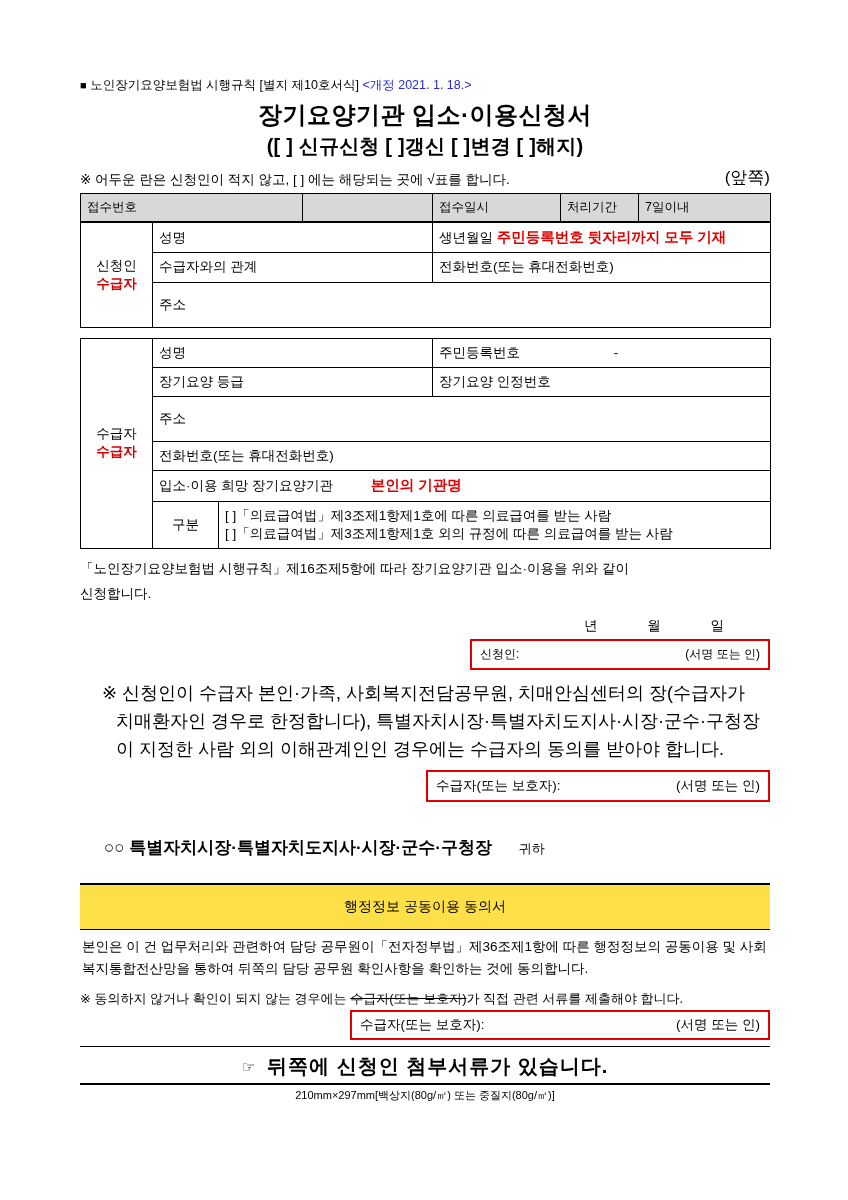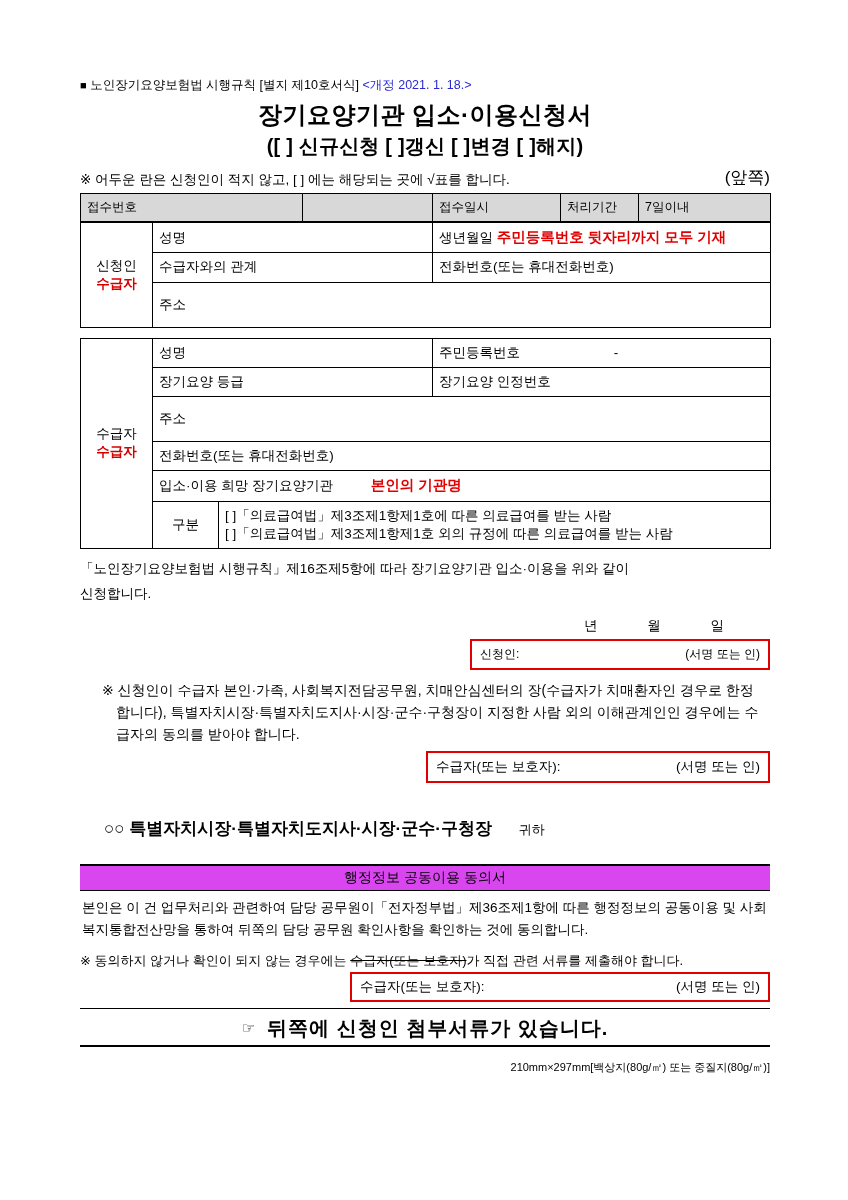"※ 신청인이 수급자 본인·가족, 사회복지전담공무원," .note-block { font-size: 14px -> 18px }
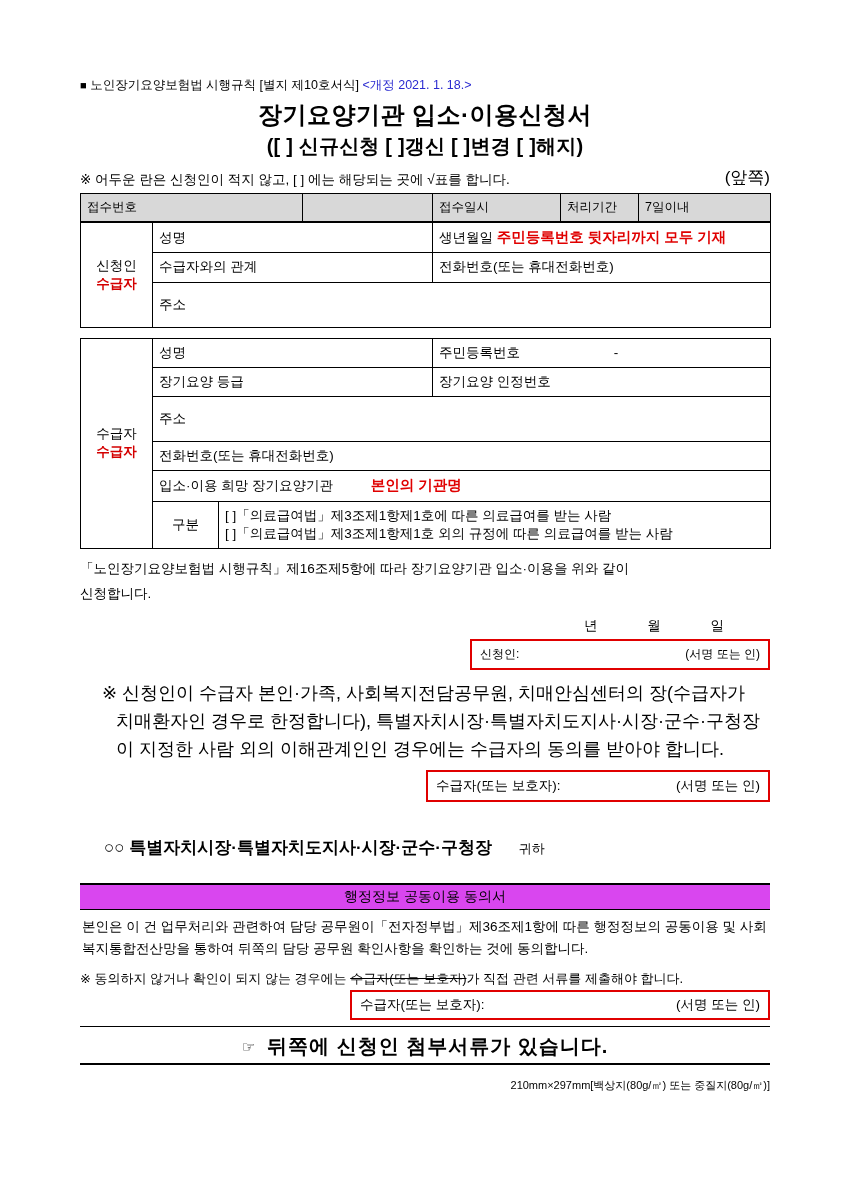"행정정보 공동이용 동의서" .consent-head { background: #d946ef -> #fde047; padding: 3px 0 -> 13px 0 }
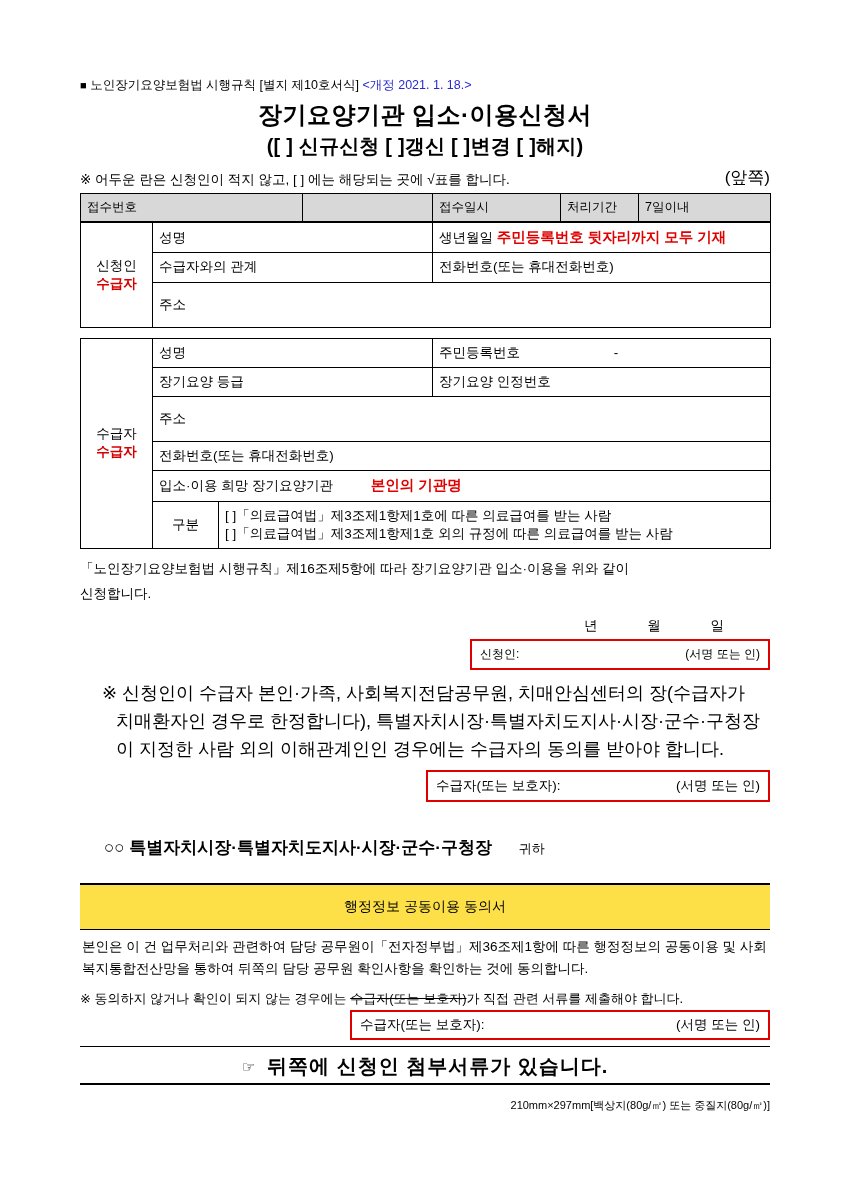"210mm×297mm[백상지(80g/㎡) 또는 중질지(80g/㎡)]" .paper-spec { margin-top: 13px -> 3px; text-align: right -> center }
